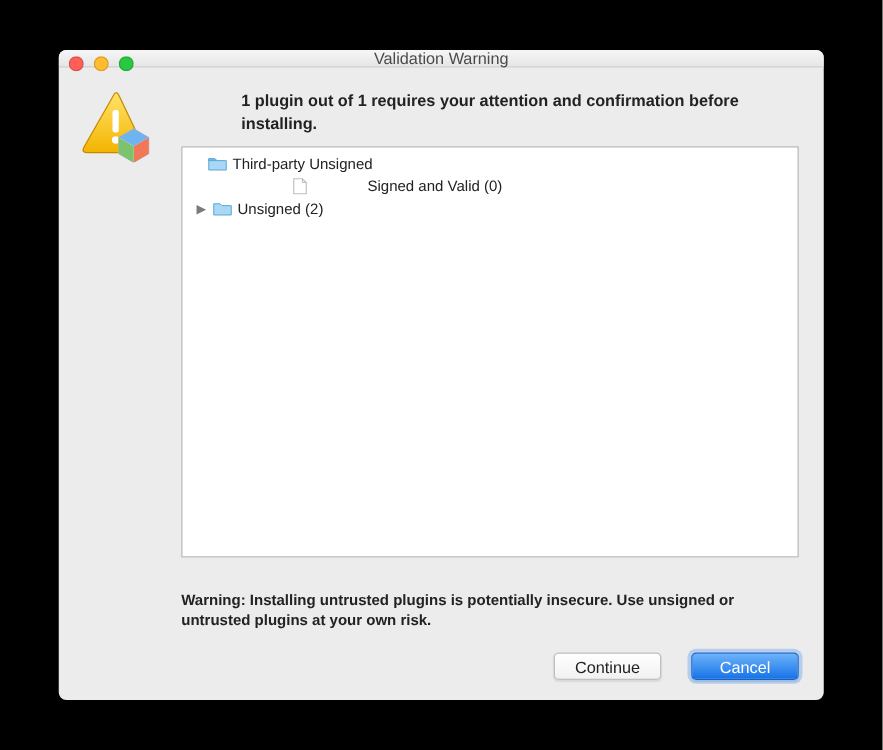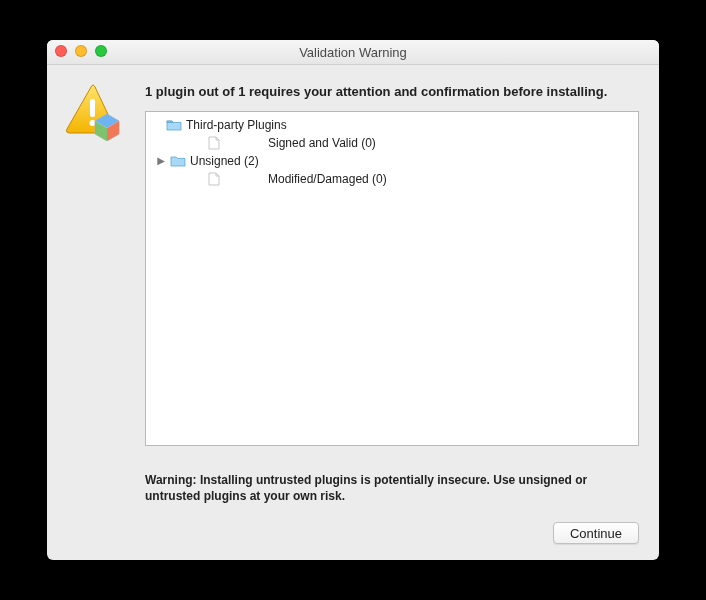"Validation Warning" .titlebar { height: 25px -> 14px }
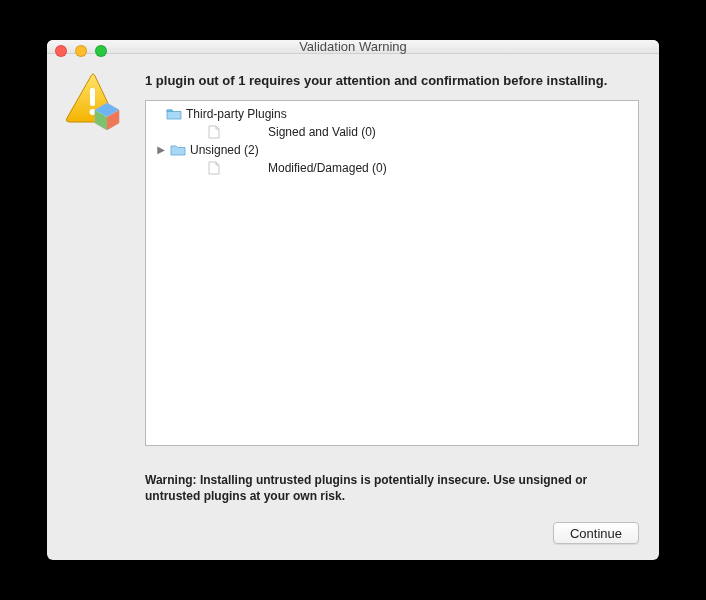"1 plugin out of 1" .message { margin-left: none -> 48px }
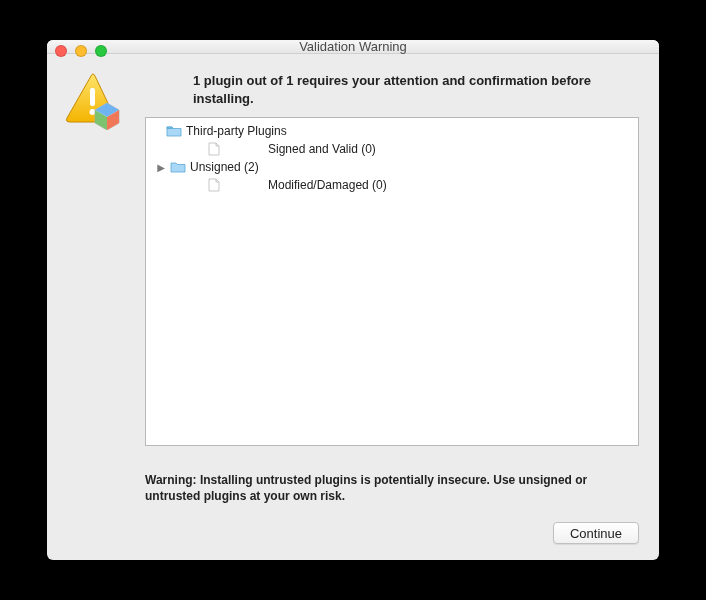"Third-party Plugins" span { text: Plugins -> Unsigned }
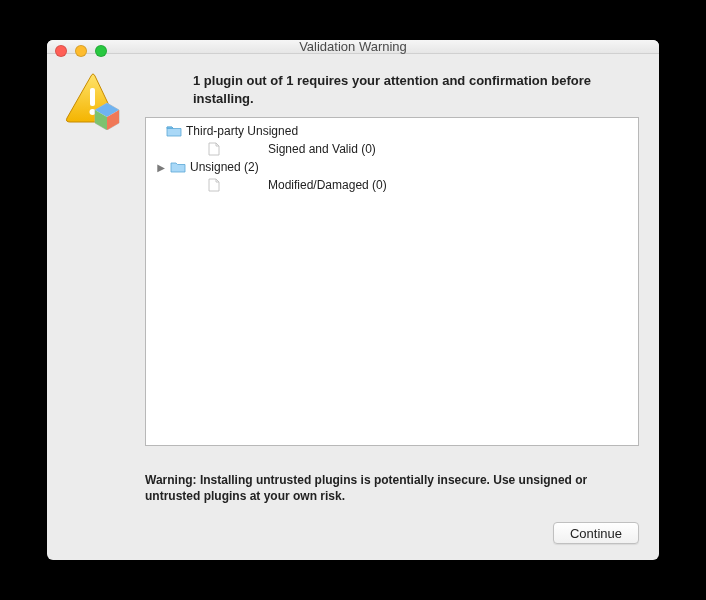"Signed and Valid (0)" .indent1 { padding-left: 4px -> 30px }
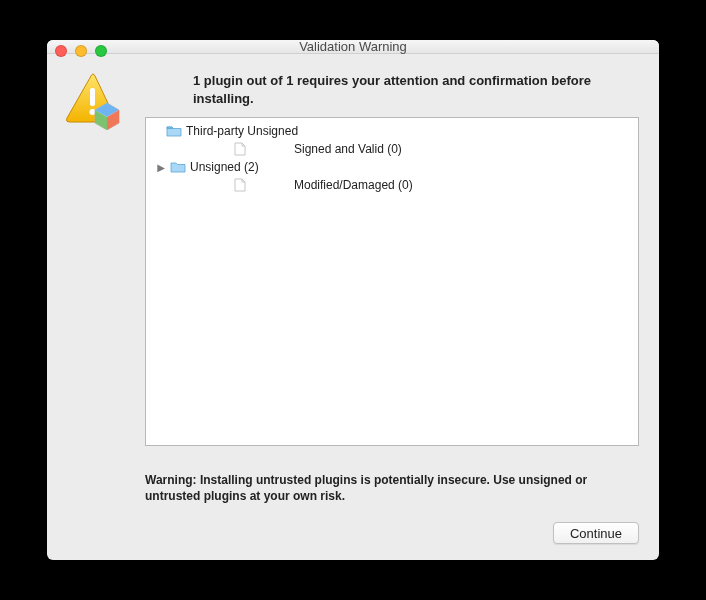"Modified/Damaged (0)" div.tree-row { html: <div> <span></span> <span> <svg> <path></path> <path></path> </svg> </span> <span>Modified/Damaged (0)</span> </div> -> none }
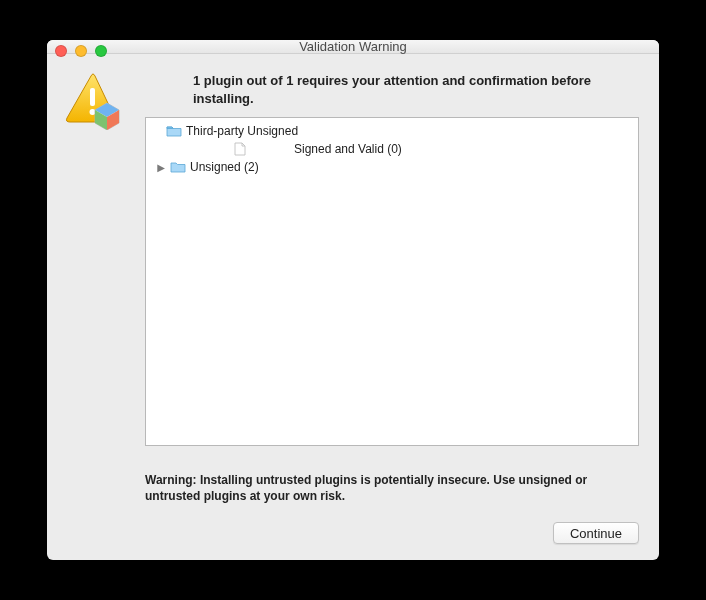"Cancel" div.btn { html: none -> <div> <span>Cancel</span> </div> }
